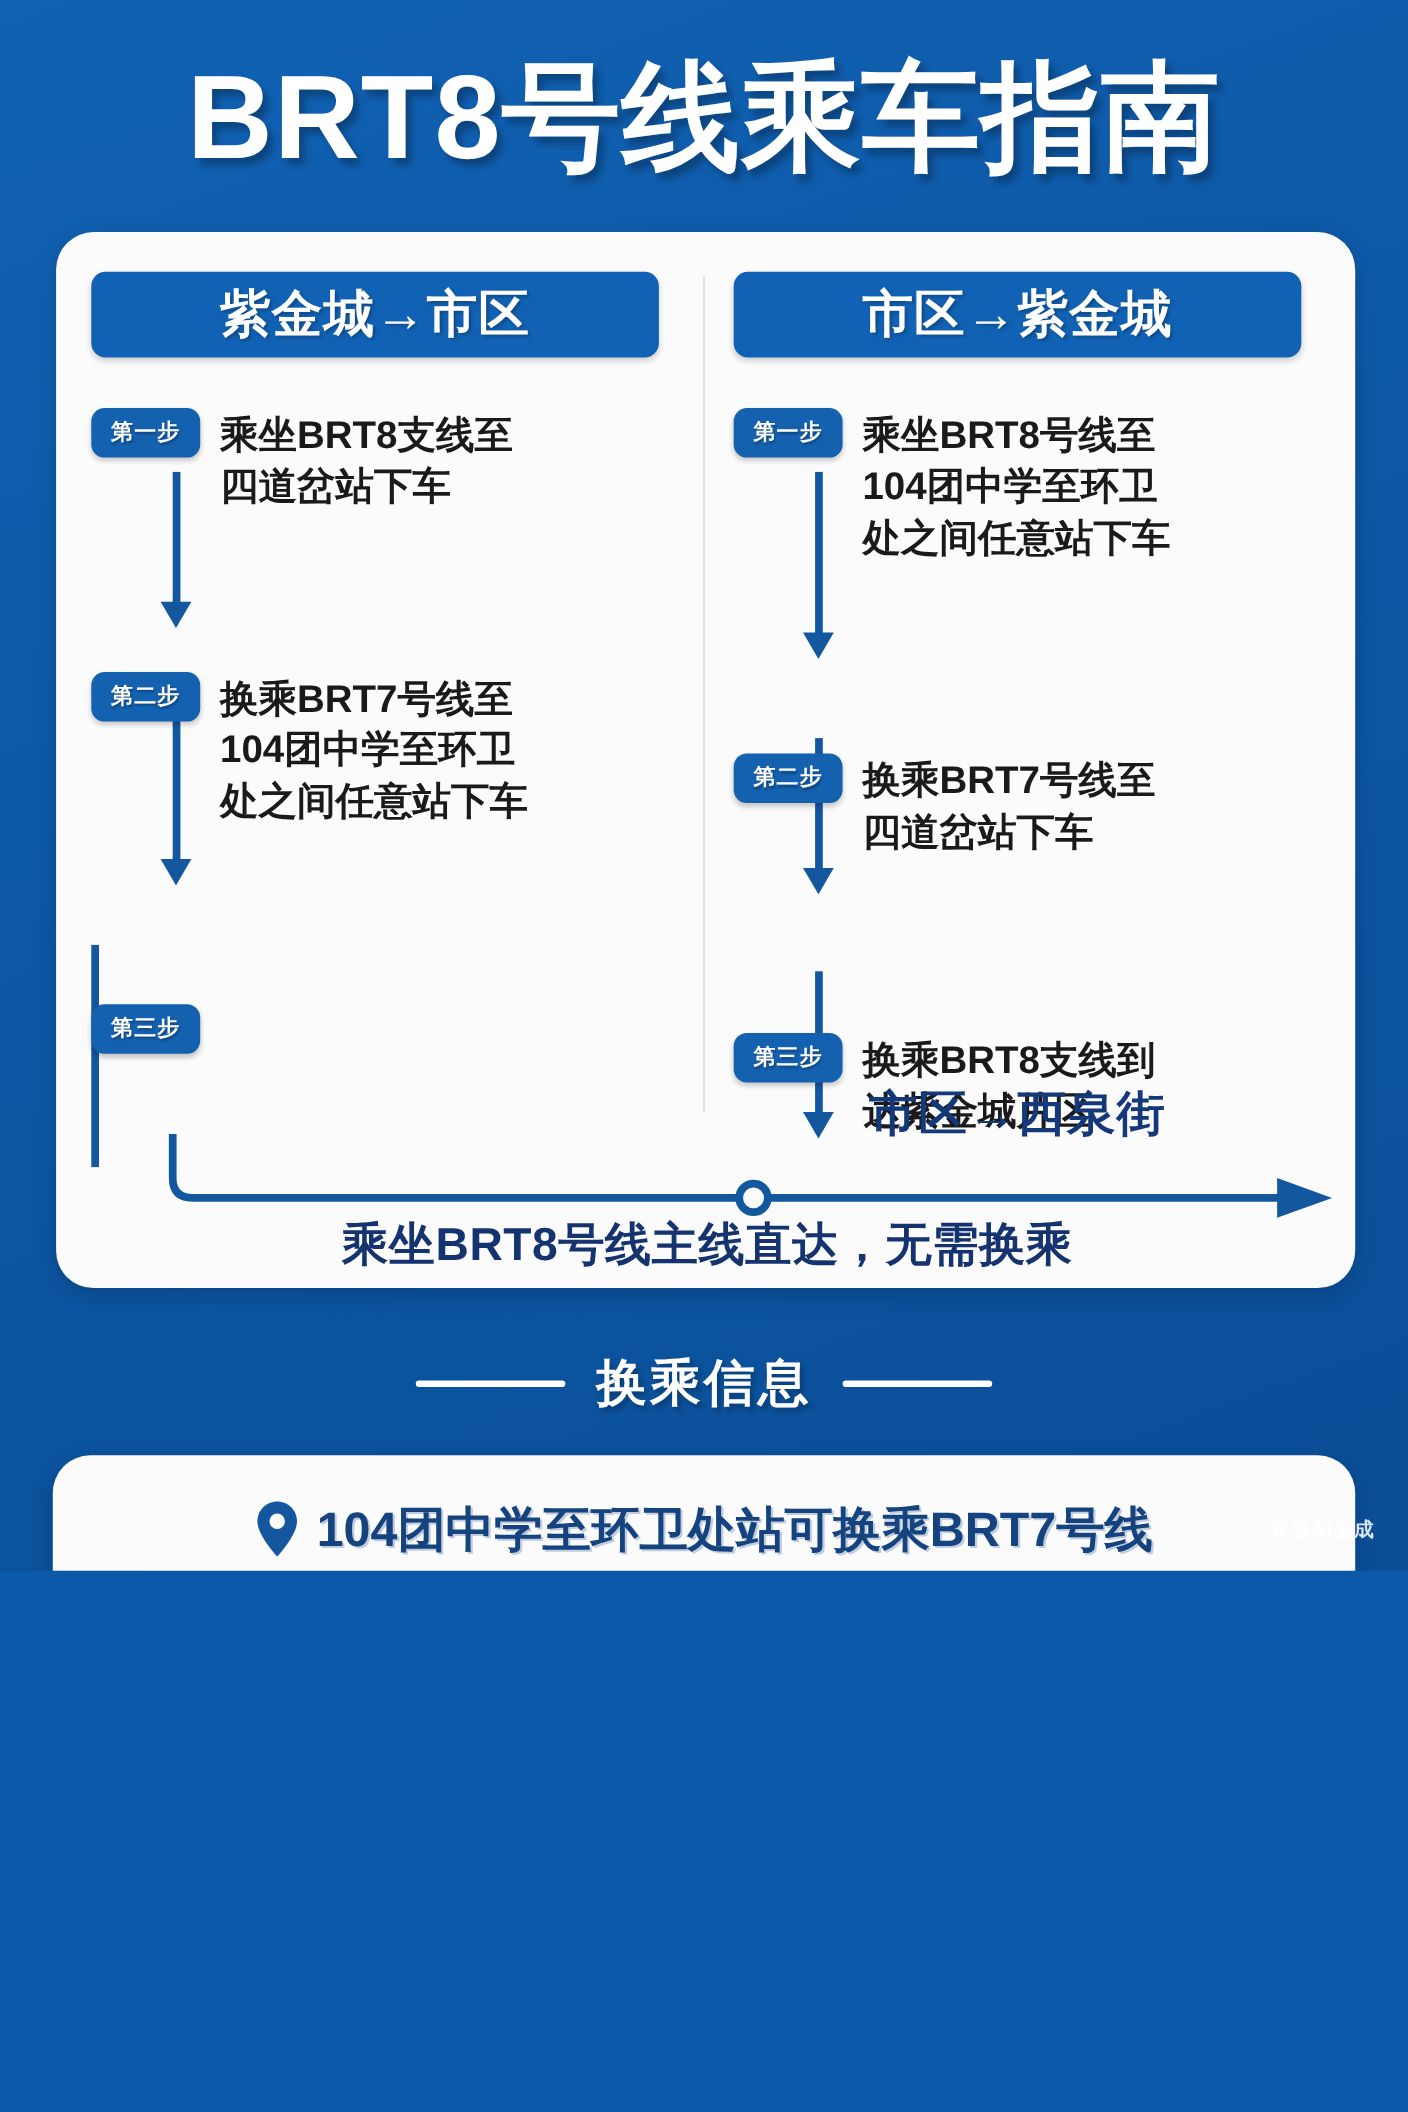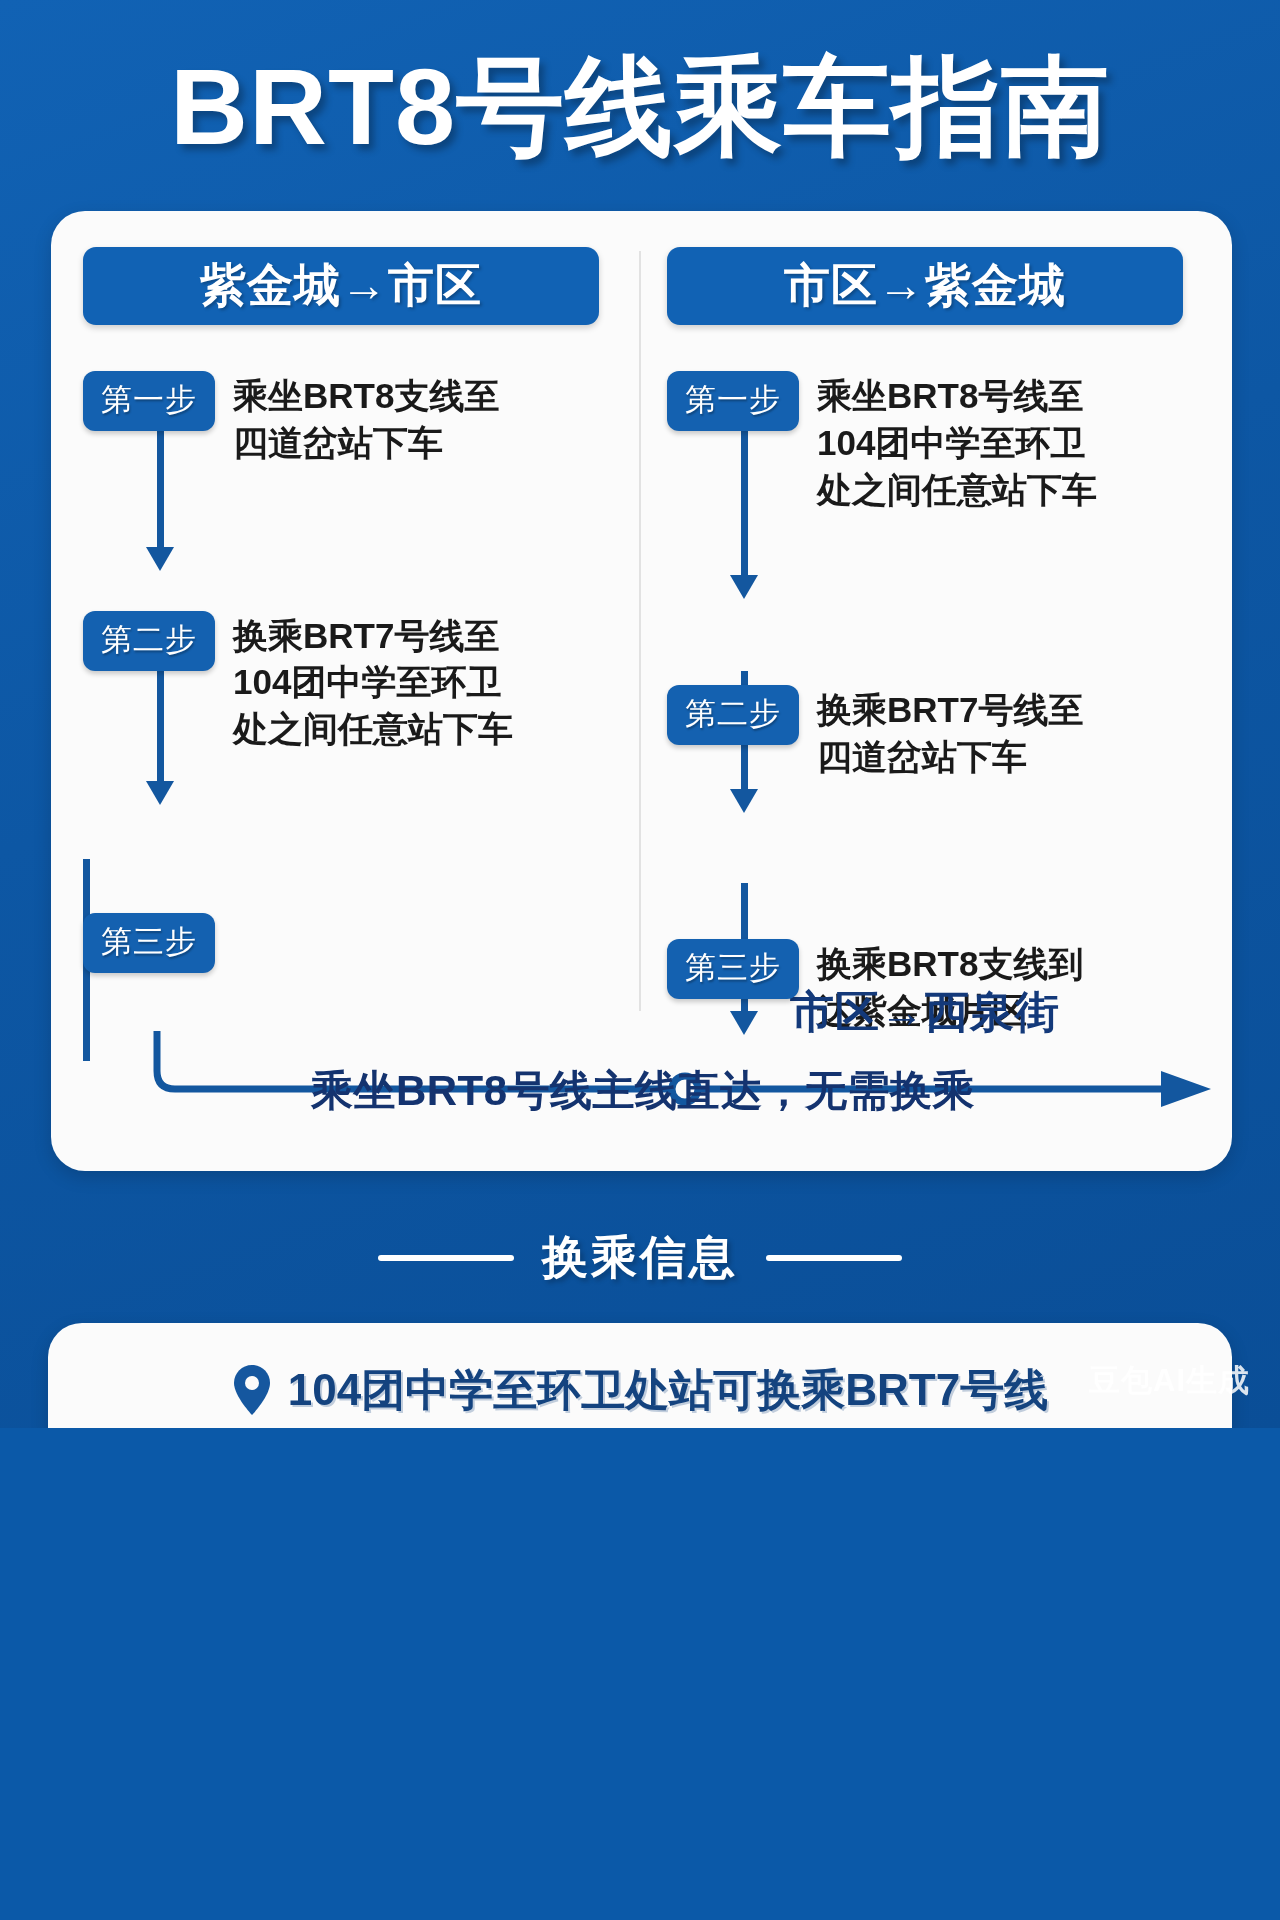"第一步" .badge-text { font-size: 31px -> 20px; font-weight: normal -> bold }
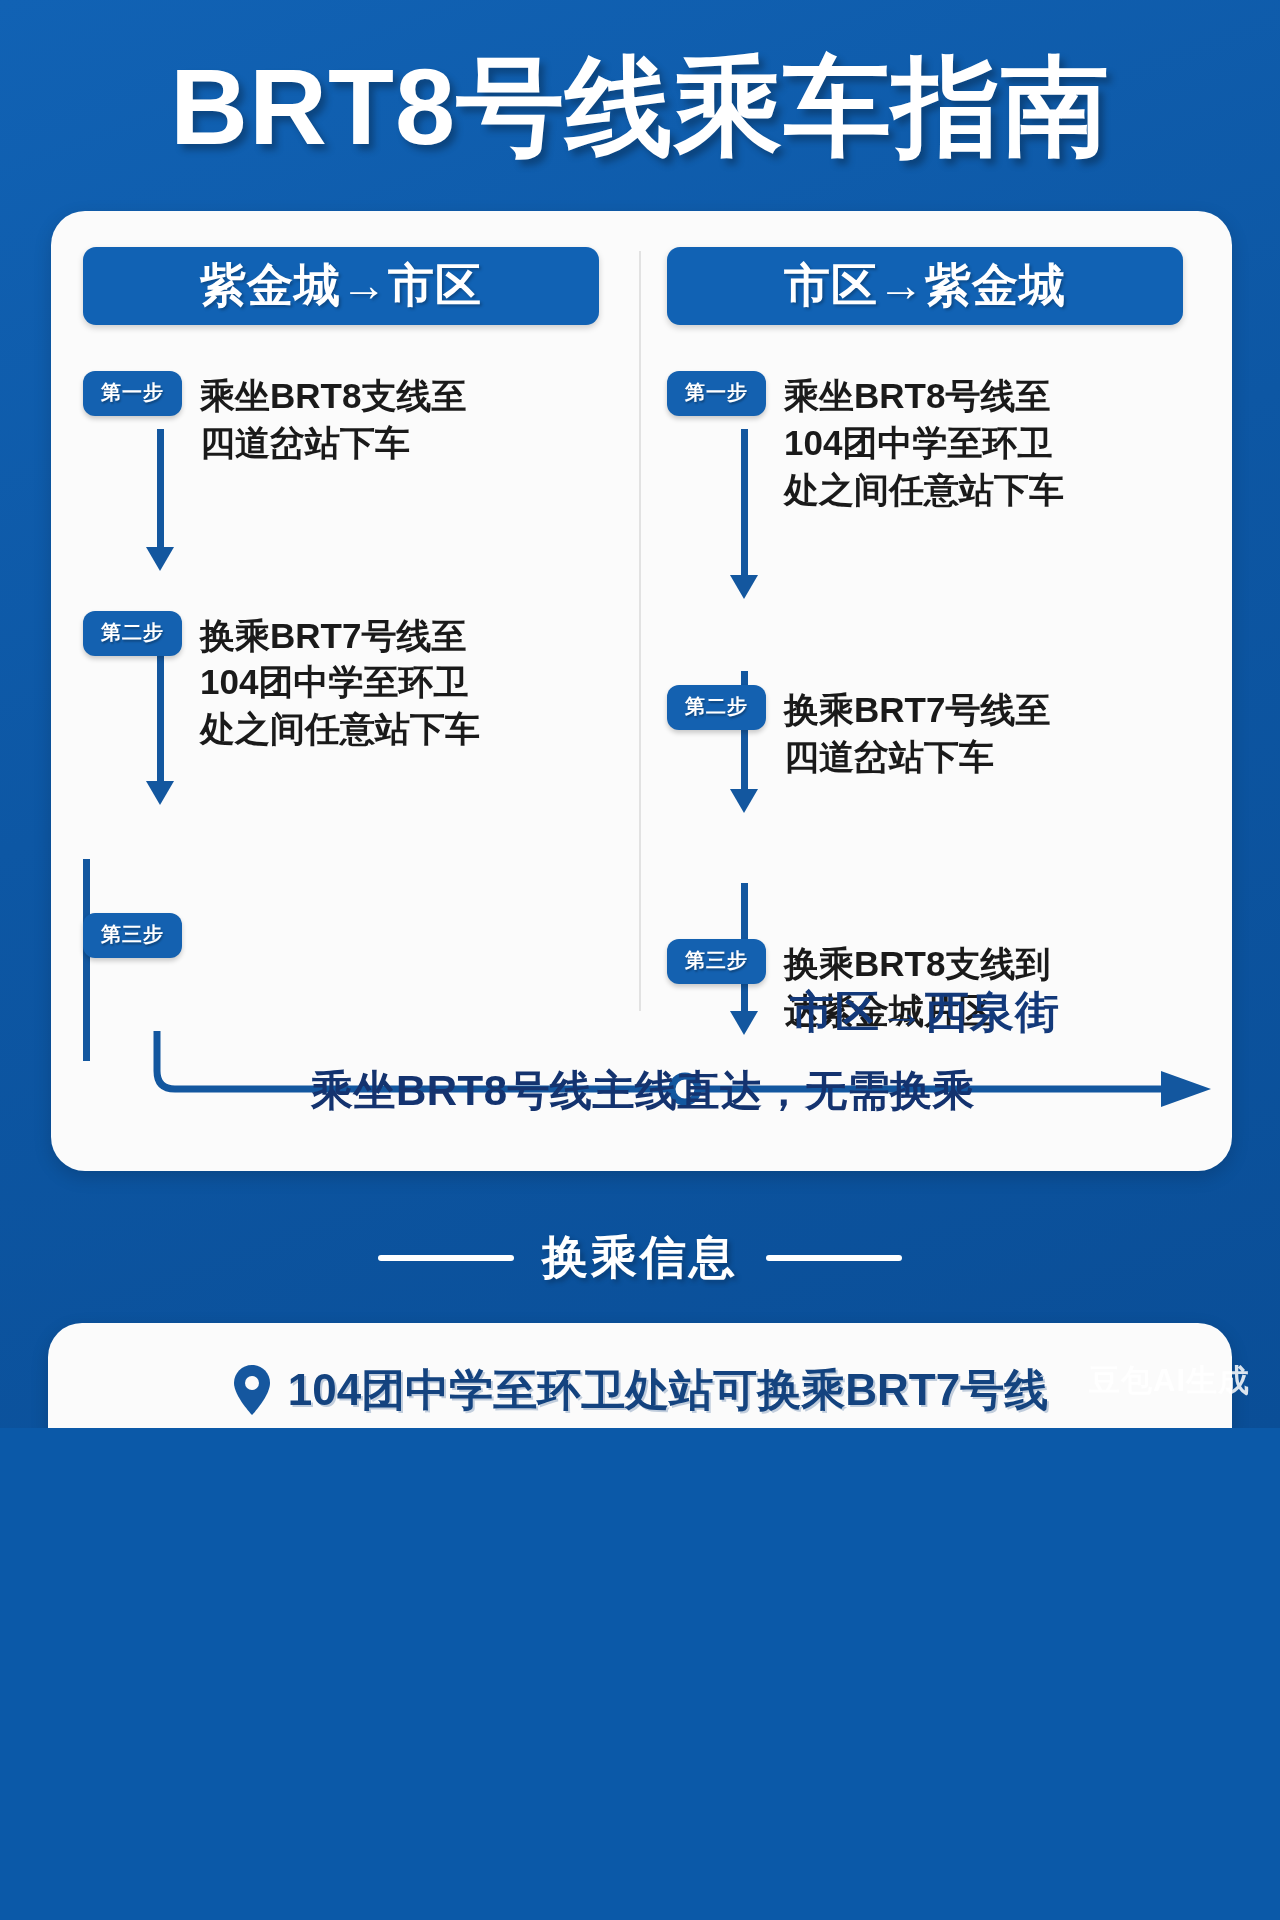"乘坐BRT8号线主线直达，无需换乘" .route-caption { top: 852px -> 892px }
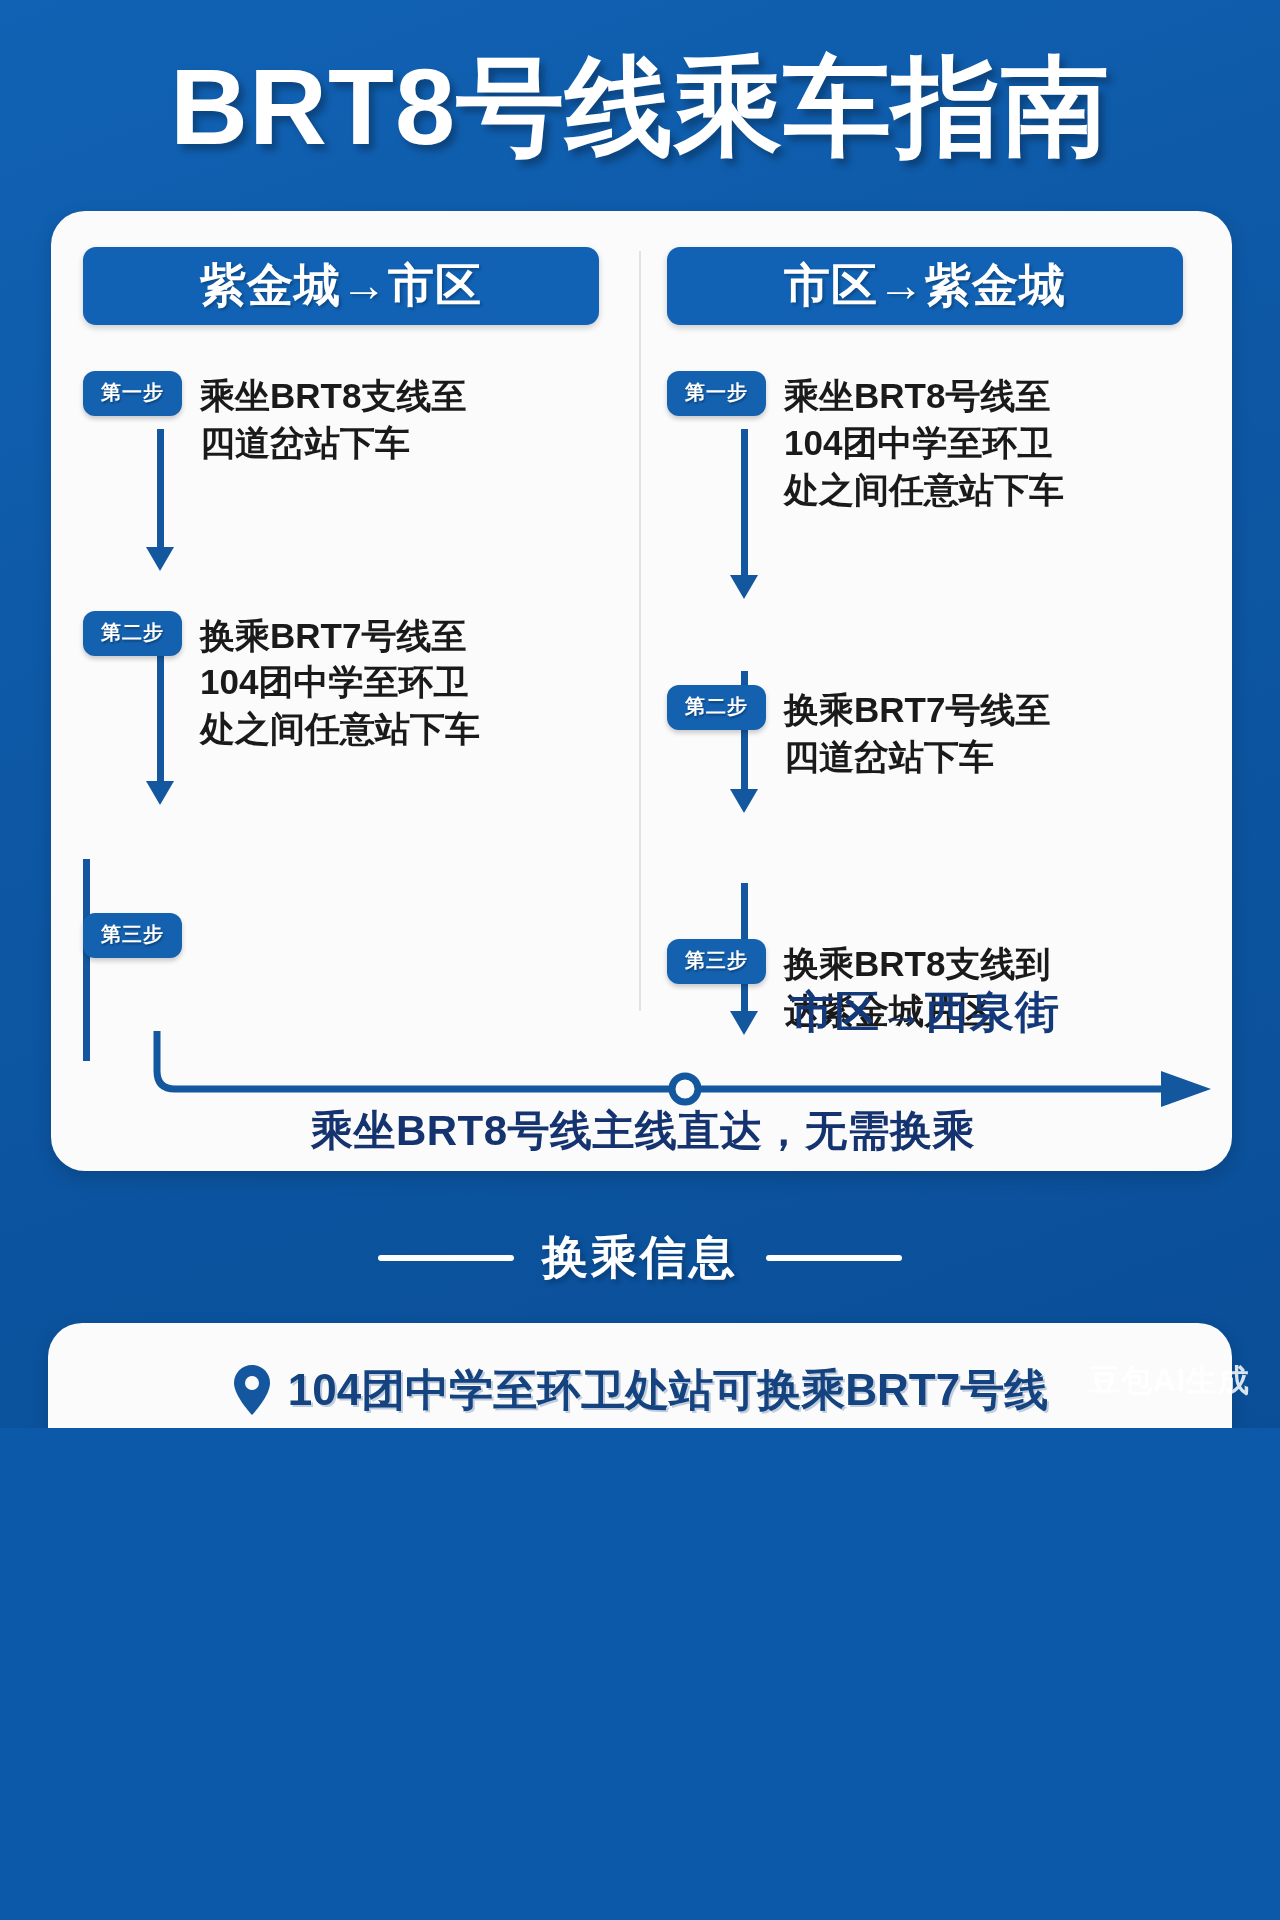"豆包AI生成" .watermark { font-size: 31px -> 18px }
